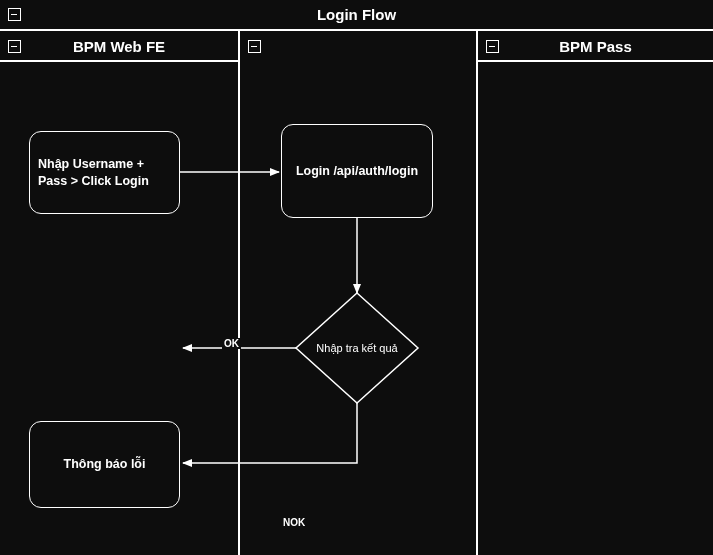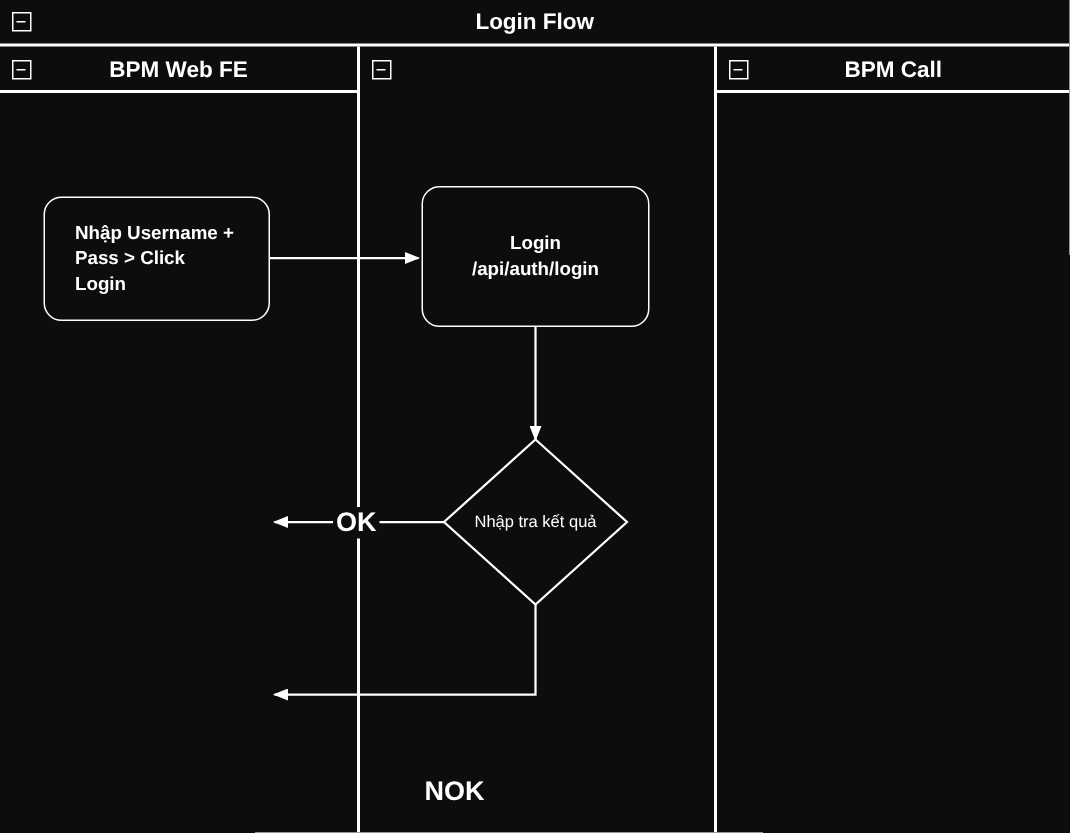"BPM Call" div.lane-header { text: Call -> Pass }
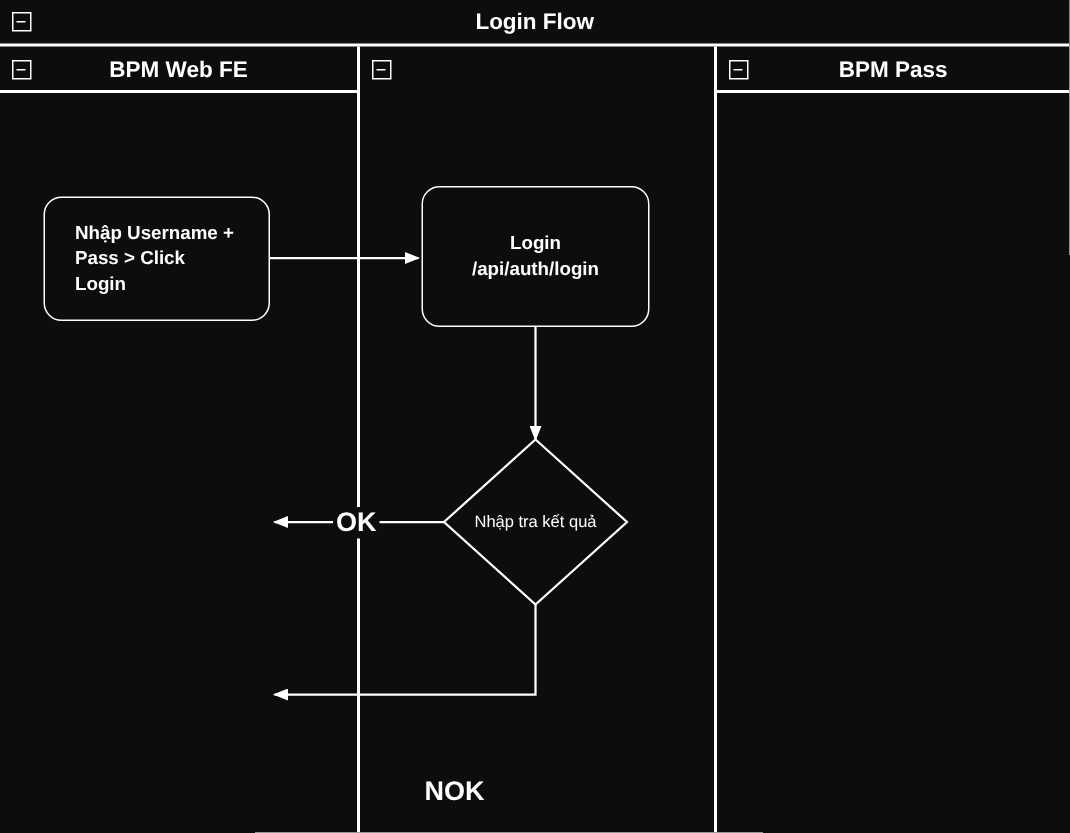"Nhập Username +" .node { padding: 4px 20px -> 4px 8px }
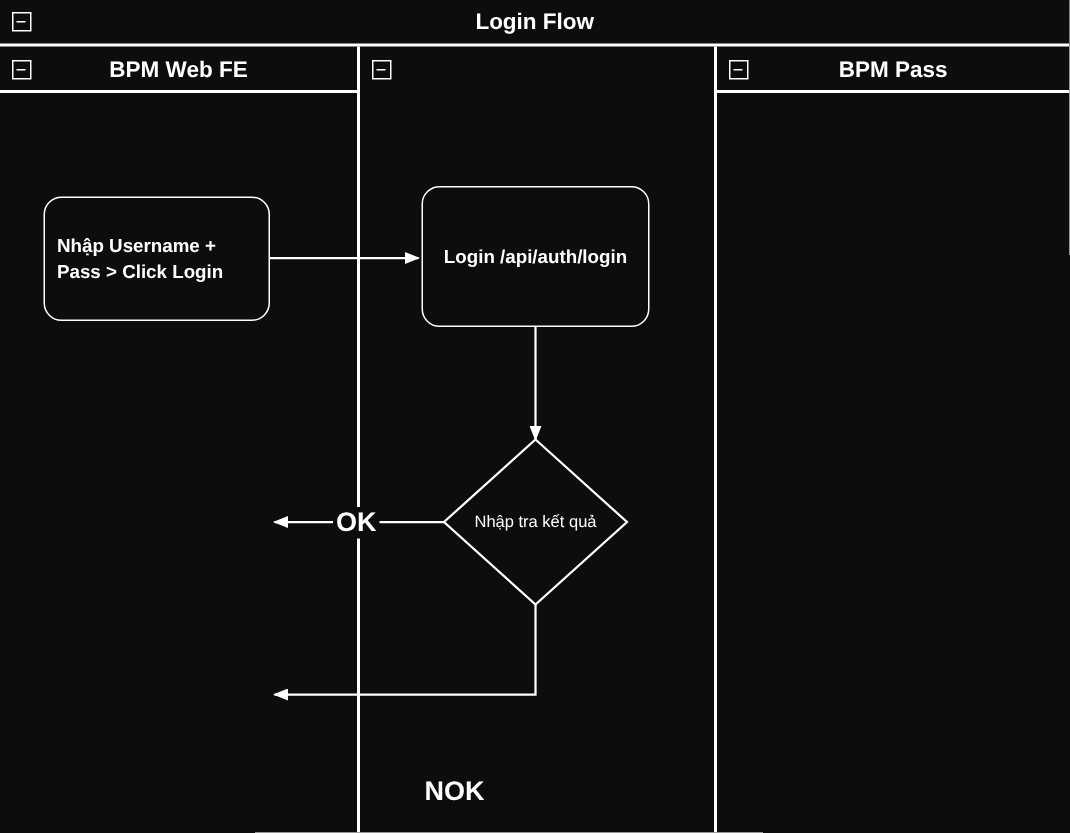"OK" .edge-label { font-size: 18px -> 10px }
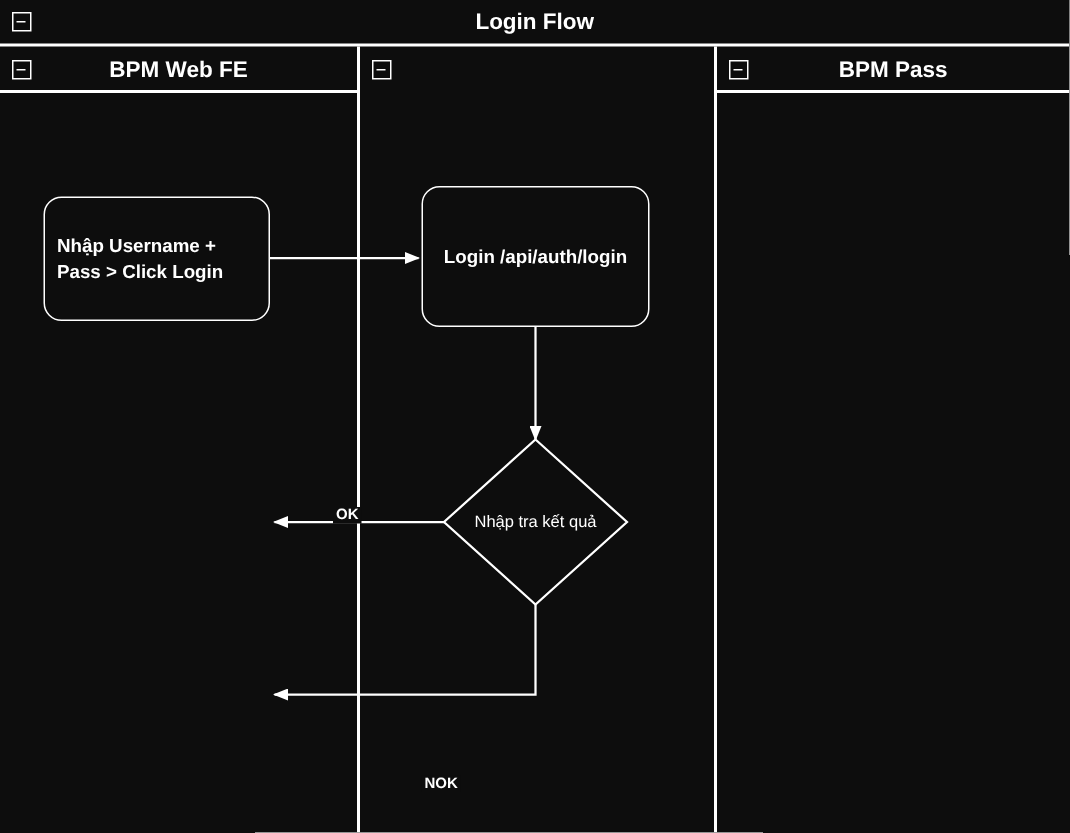"Thông báo lỗi" div.node { html: none -> <div> <span>Thông báo lỗi</span> </div> }
